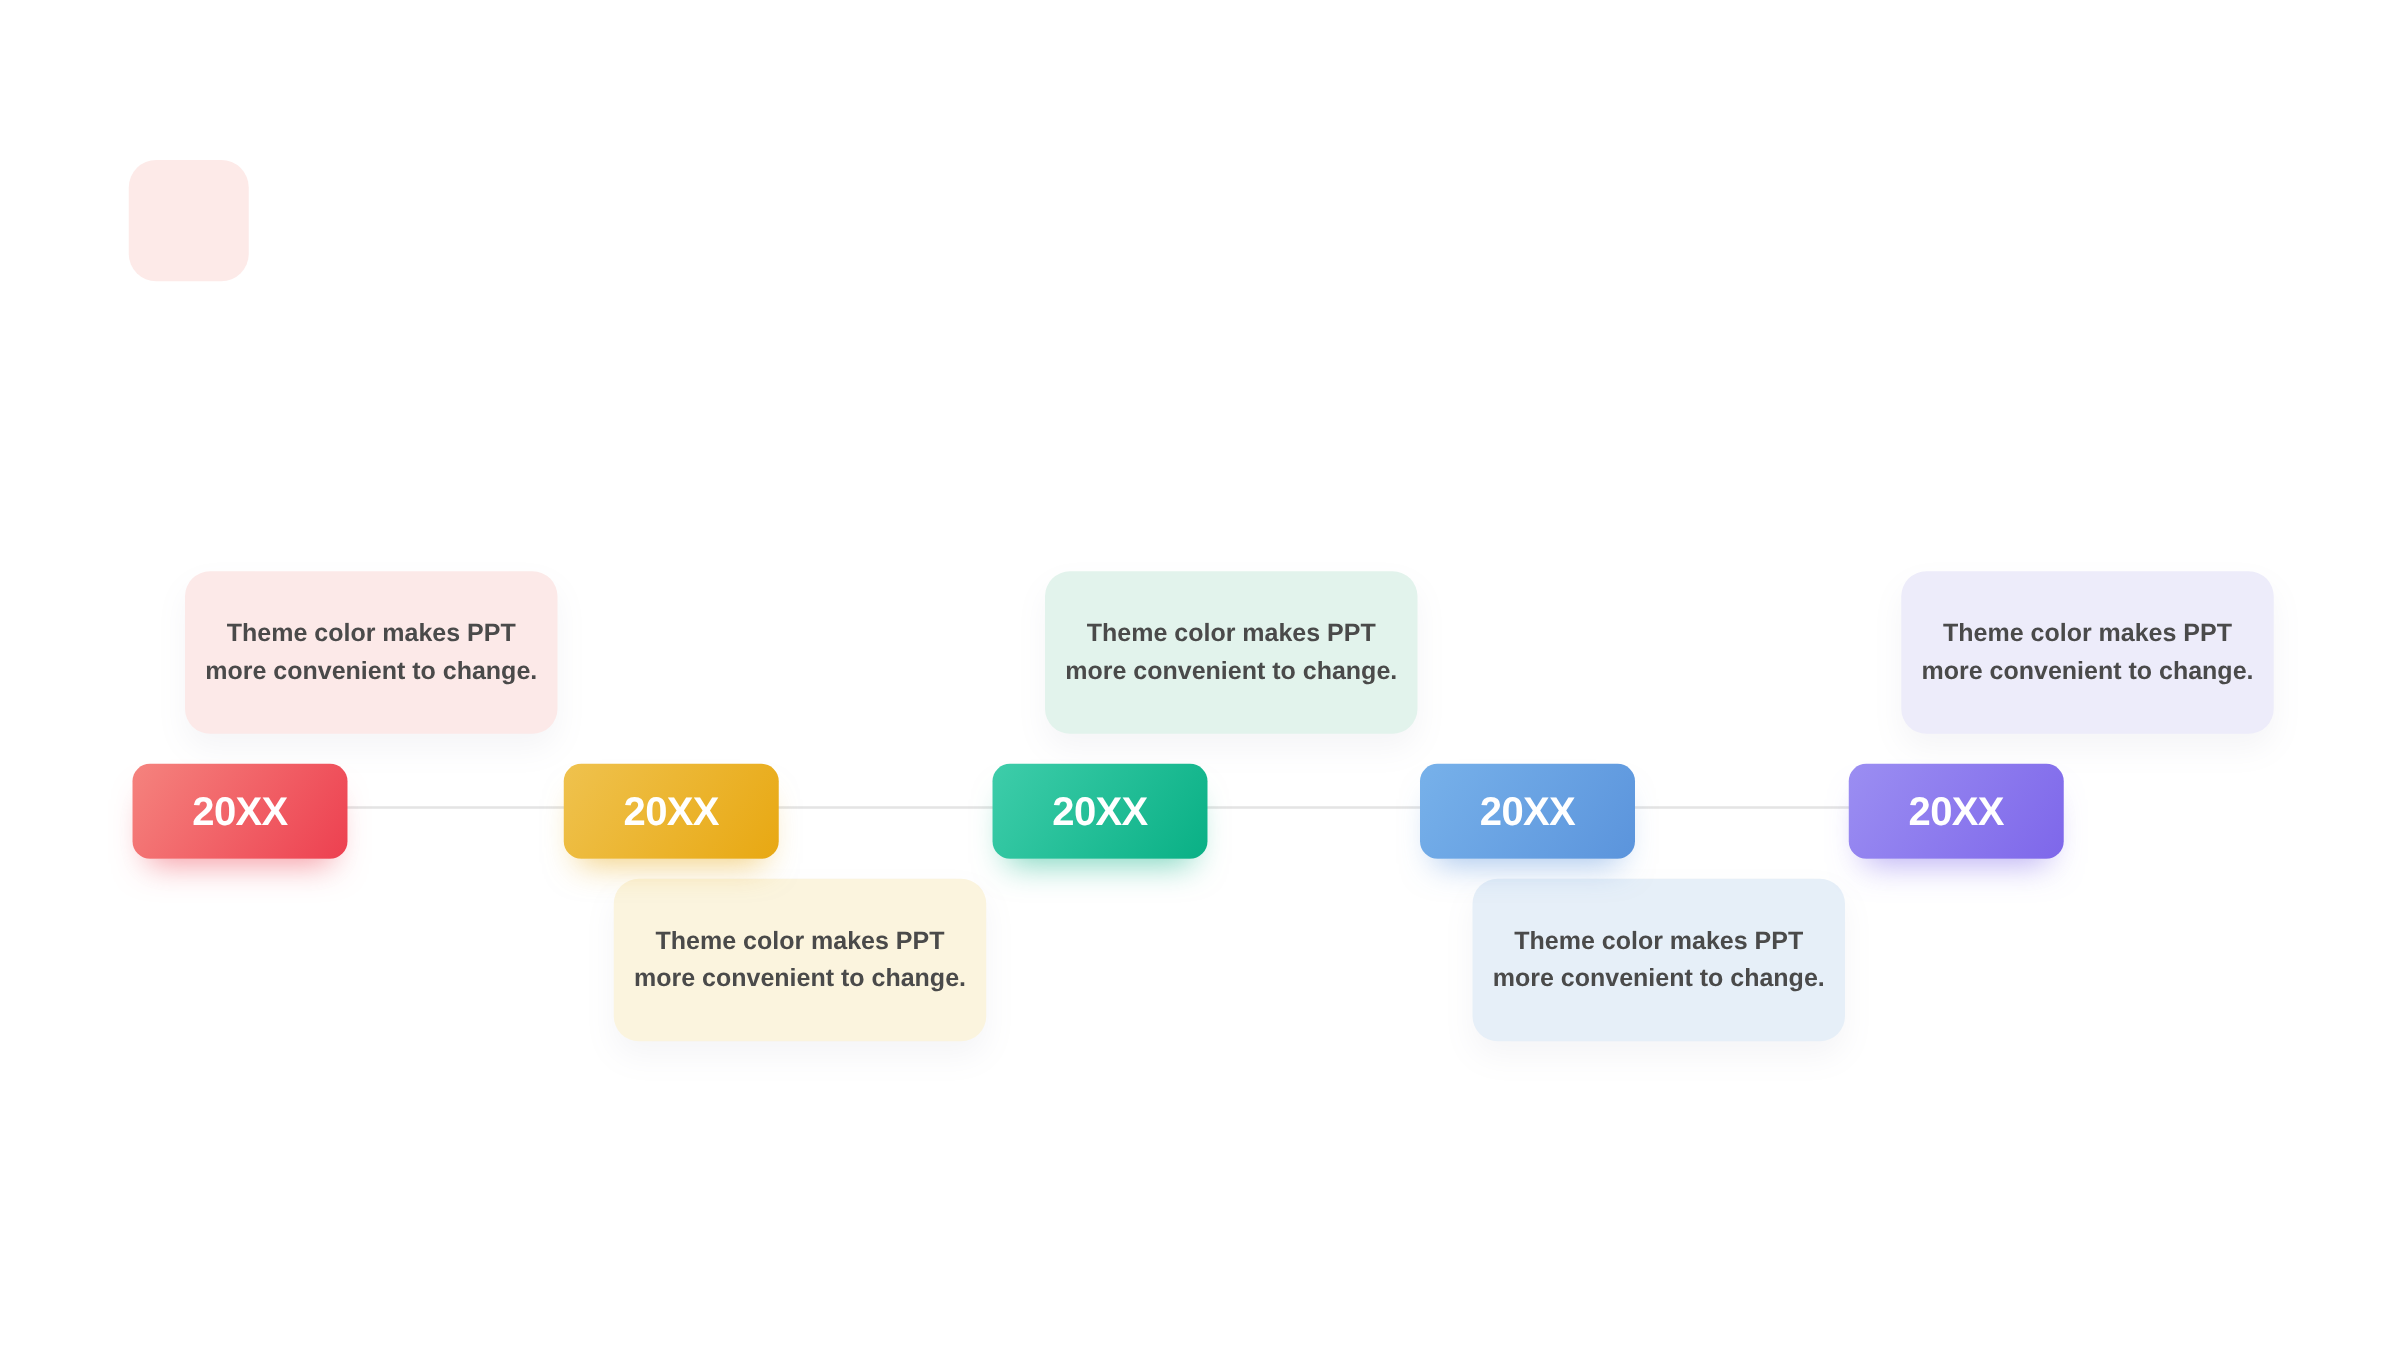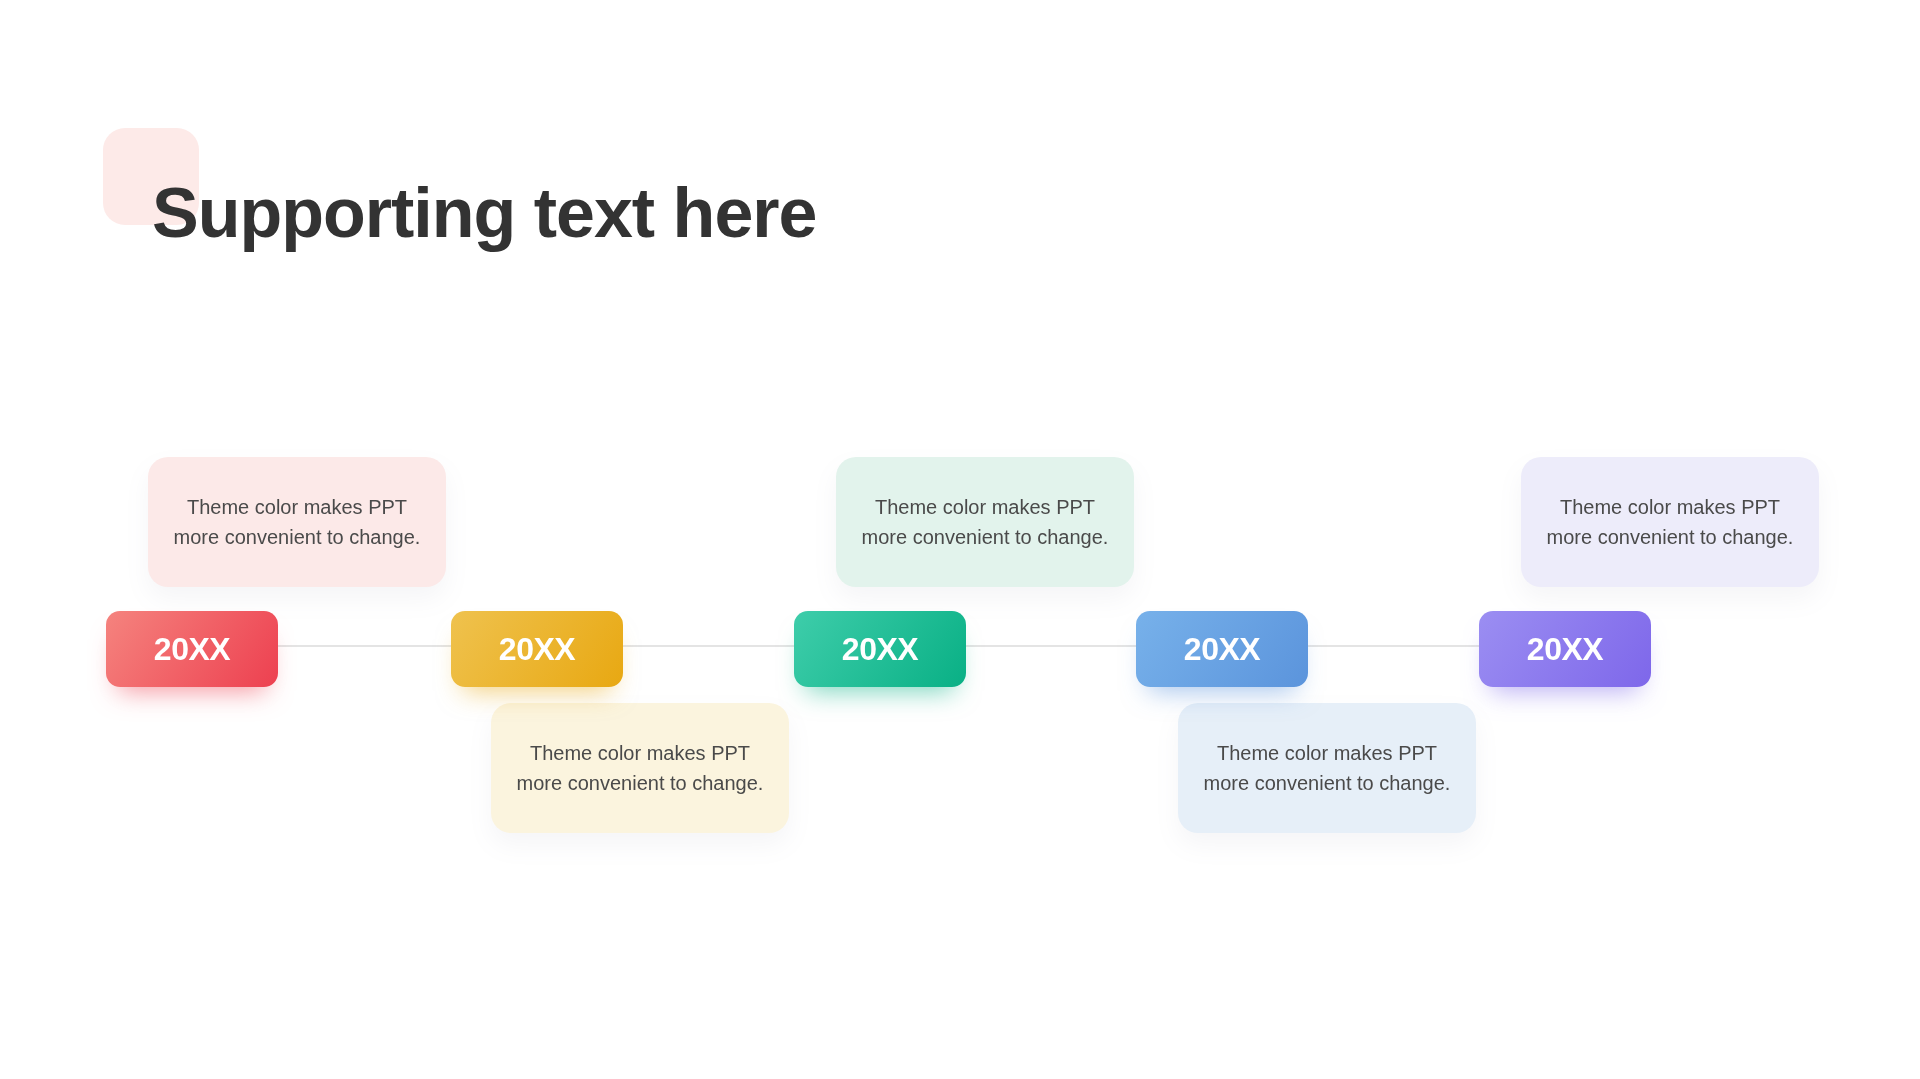"Supporting text here" h1.title { html: <h1>Supporting text here</h1> -> none }
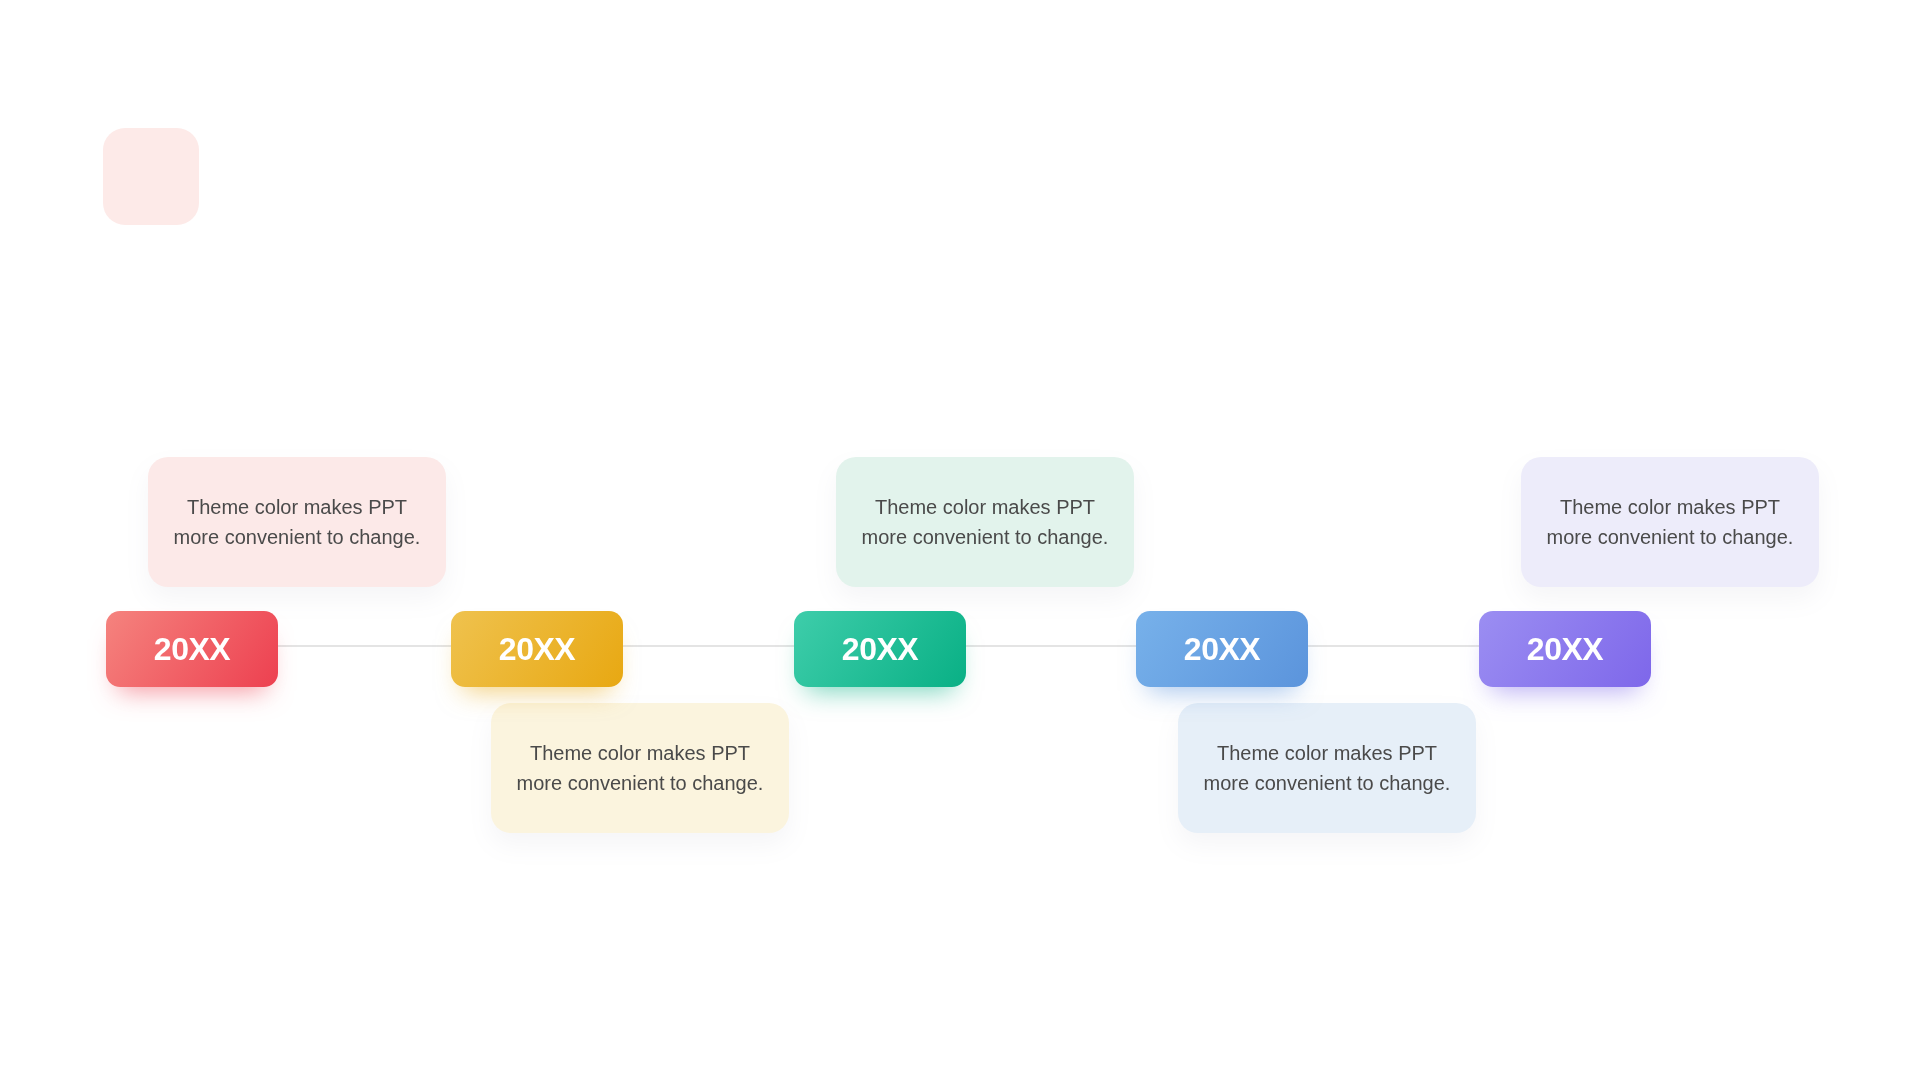"Theme color makes PPT" .card { font-weight: none -> bold }
